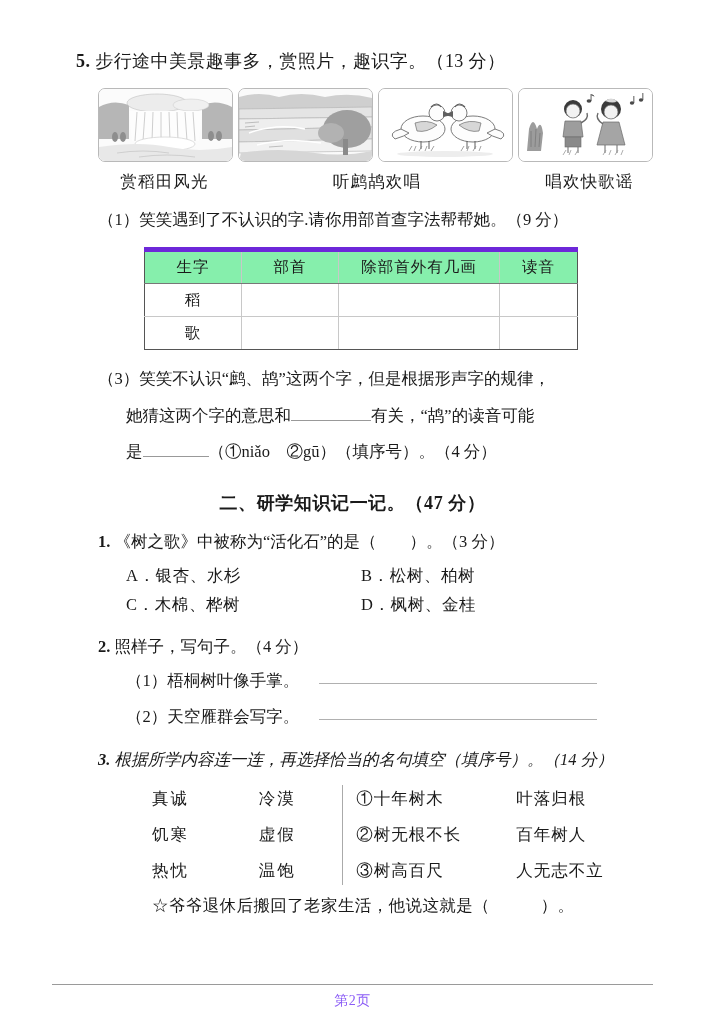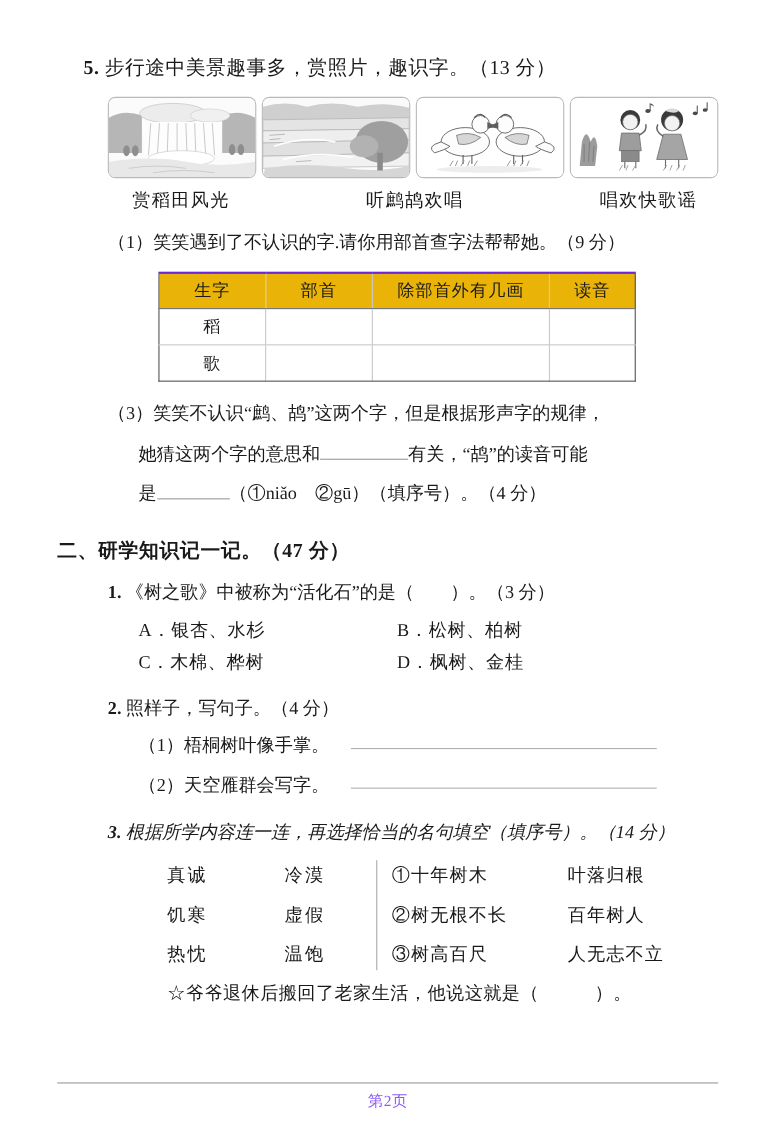"生字" table.zi thead th { background: #eab308 -> #86efac; border-top: 2px solid #6d28d9 -> 5px solid #6d28d9 }
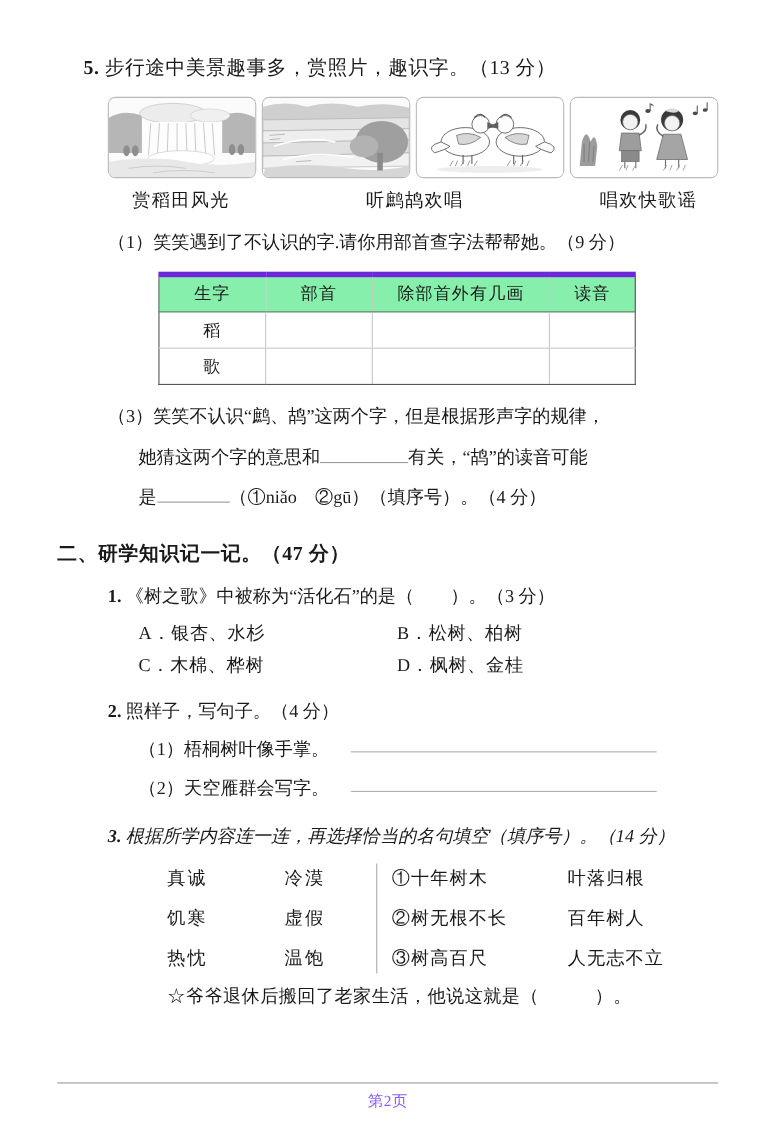"二、研学知识记一记。（47 分）" .section-head { text-align: none -> center }
